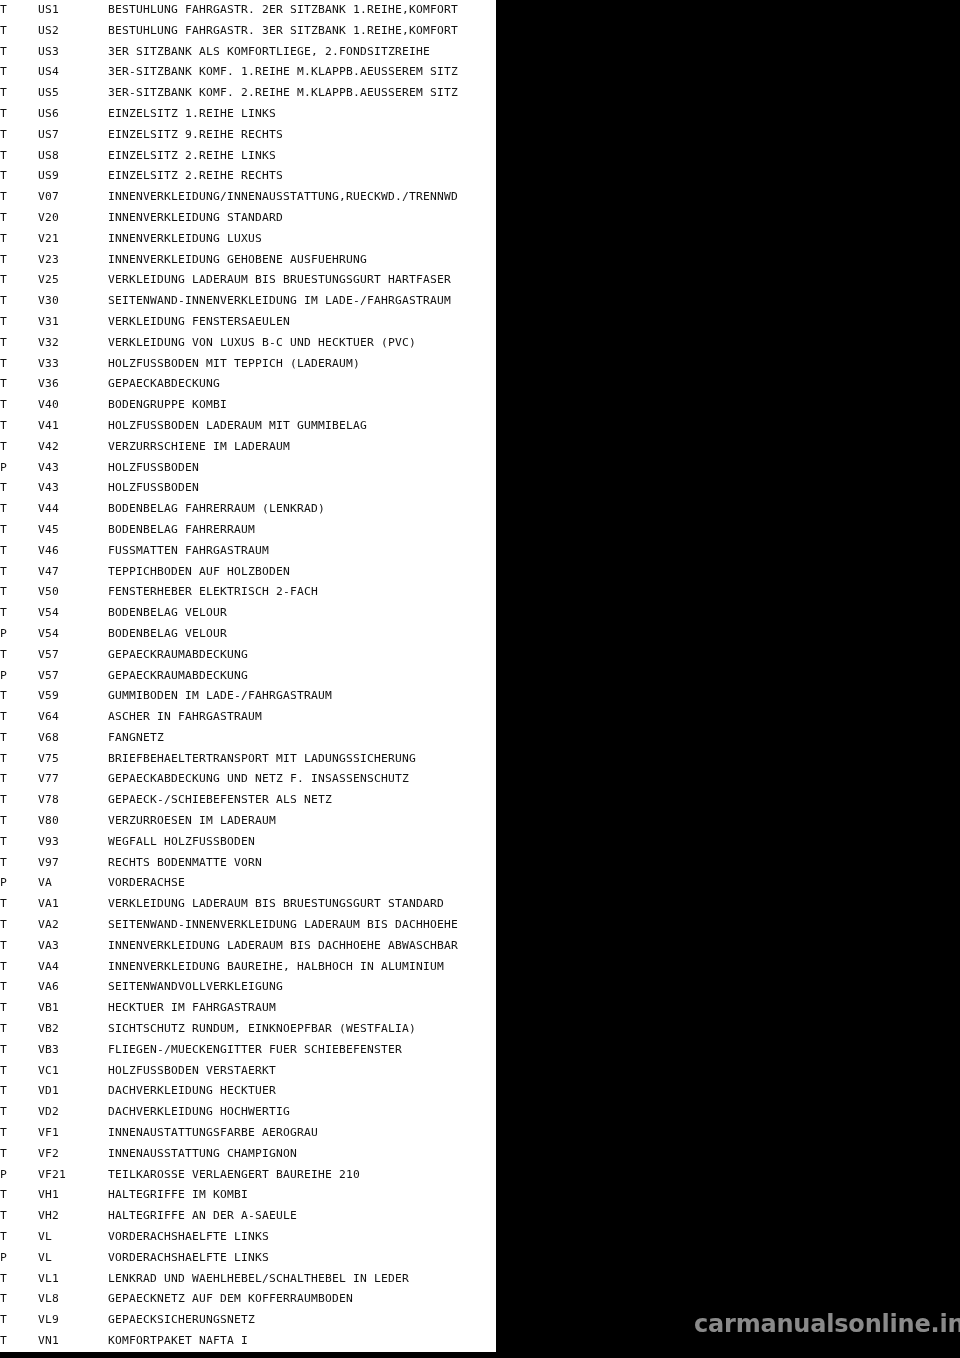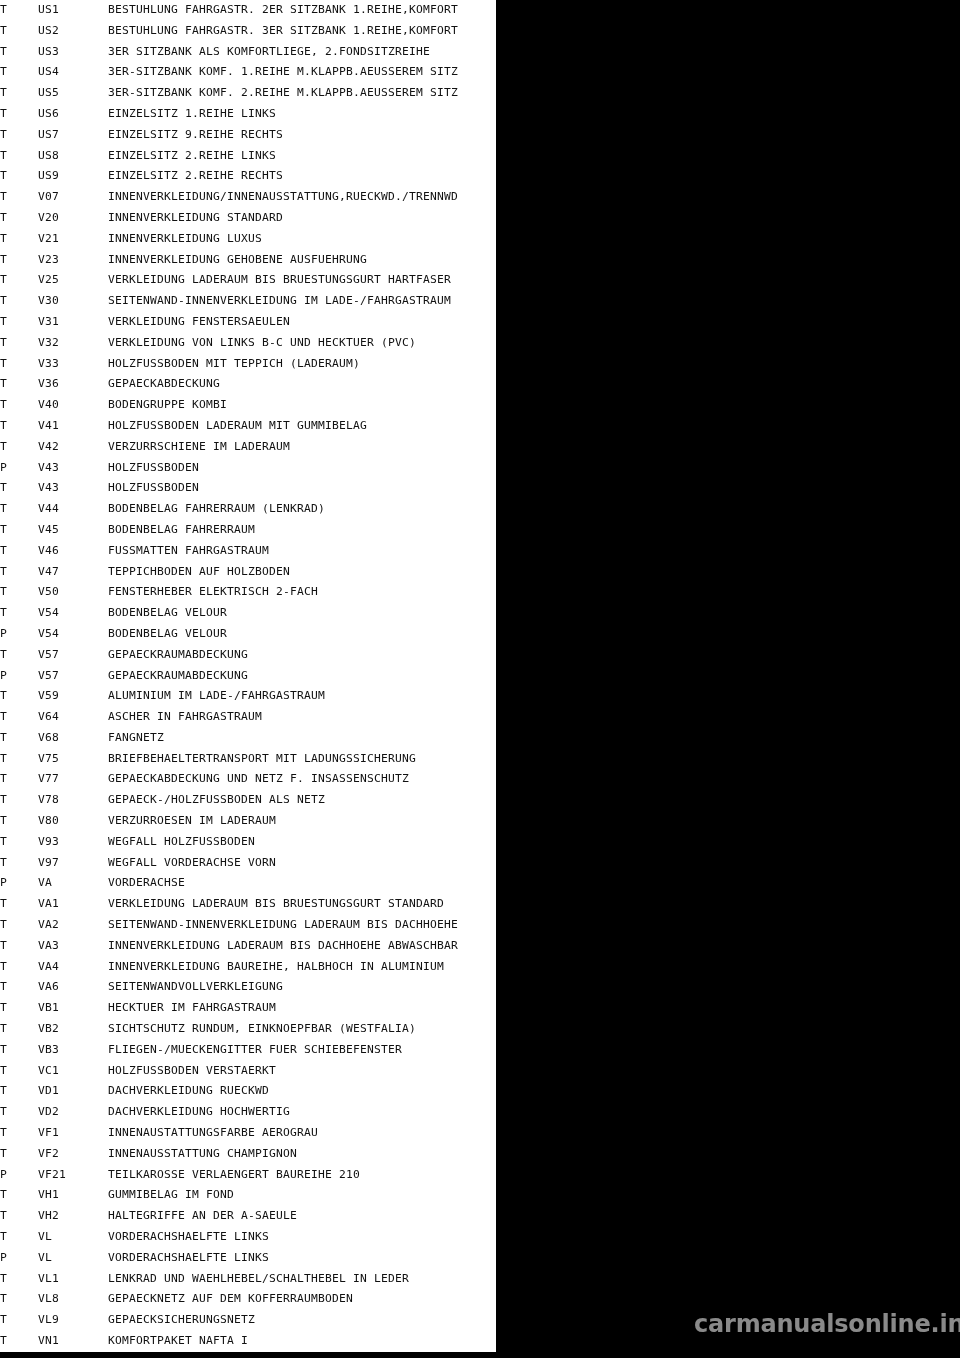"VERKLEIDUNG VON LINKS B-C UND" td.col-desc { text: LINKS -> LUXUS }
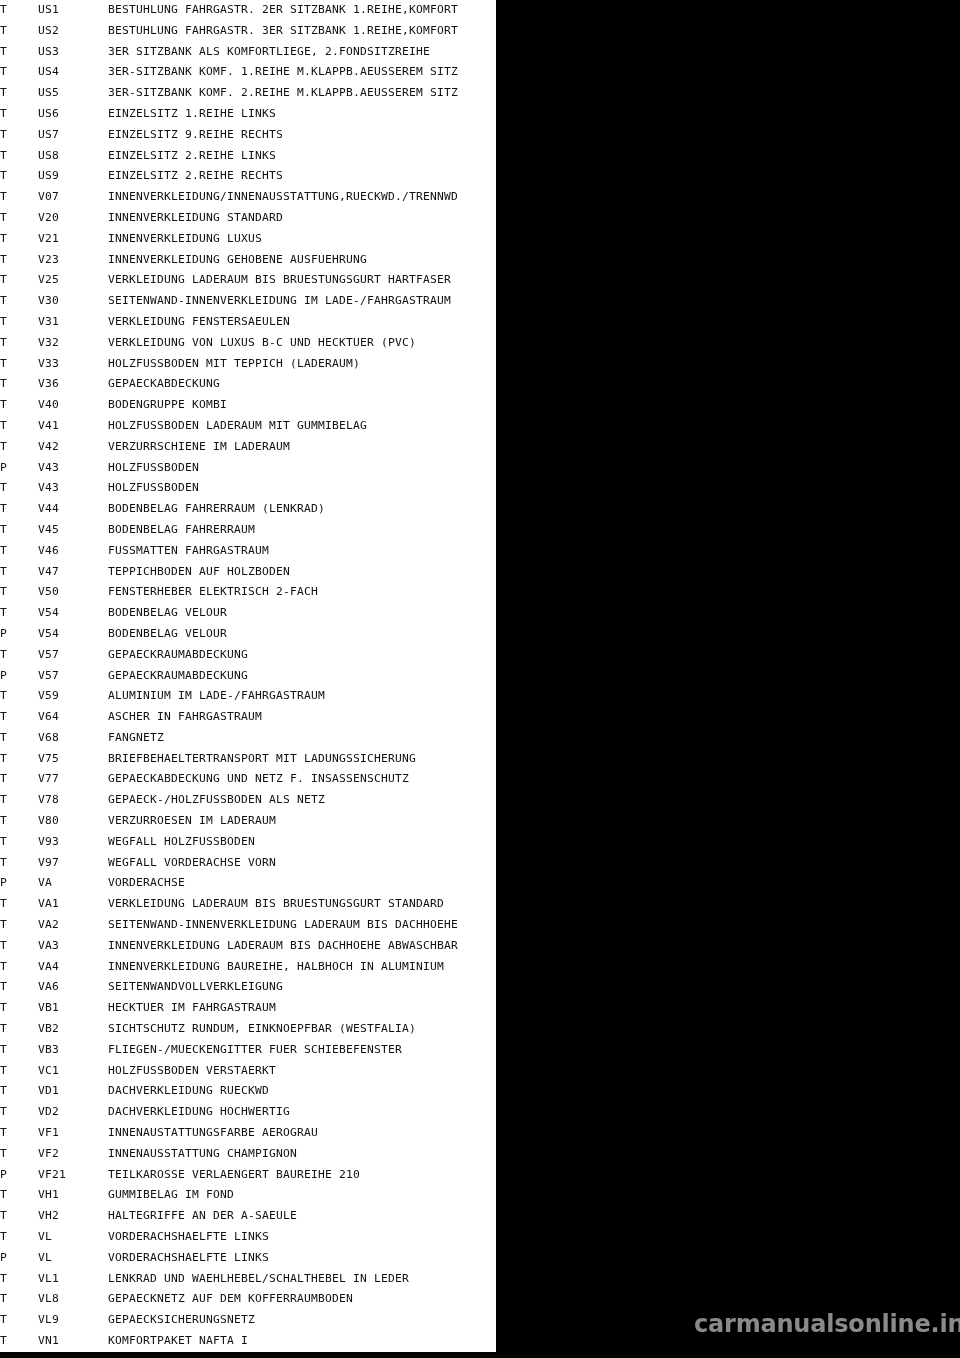"ALUMINIUM IM LADE-/FAHRGASTRAUM" td.col-desc { text: ALUMINIUM -> GUMMIBODEN }
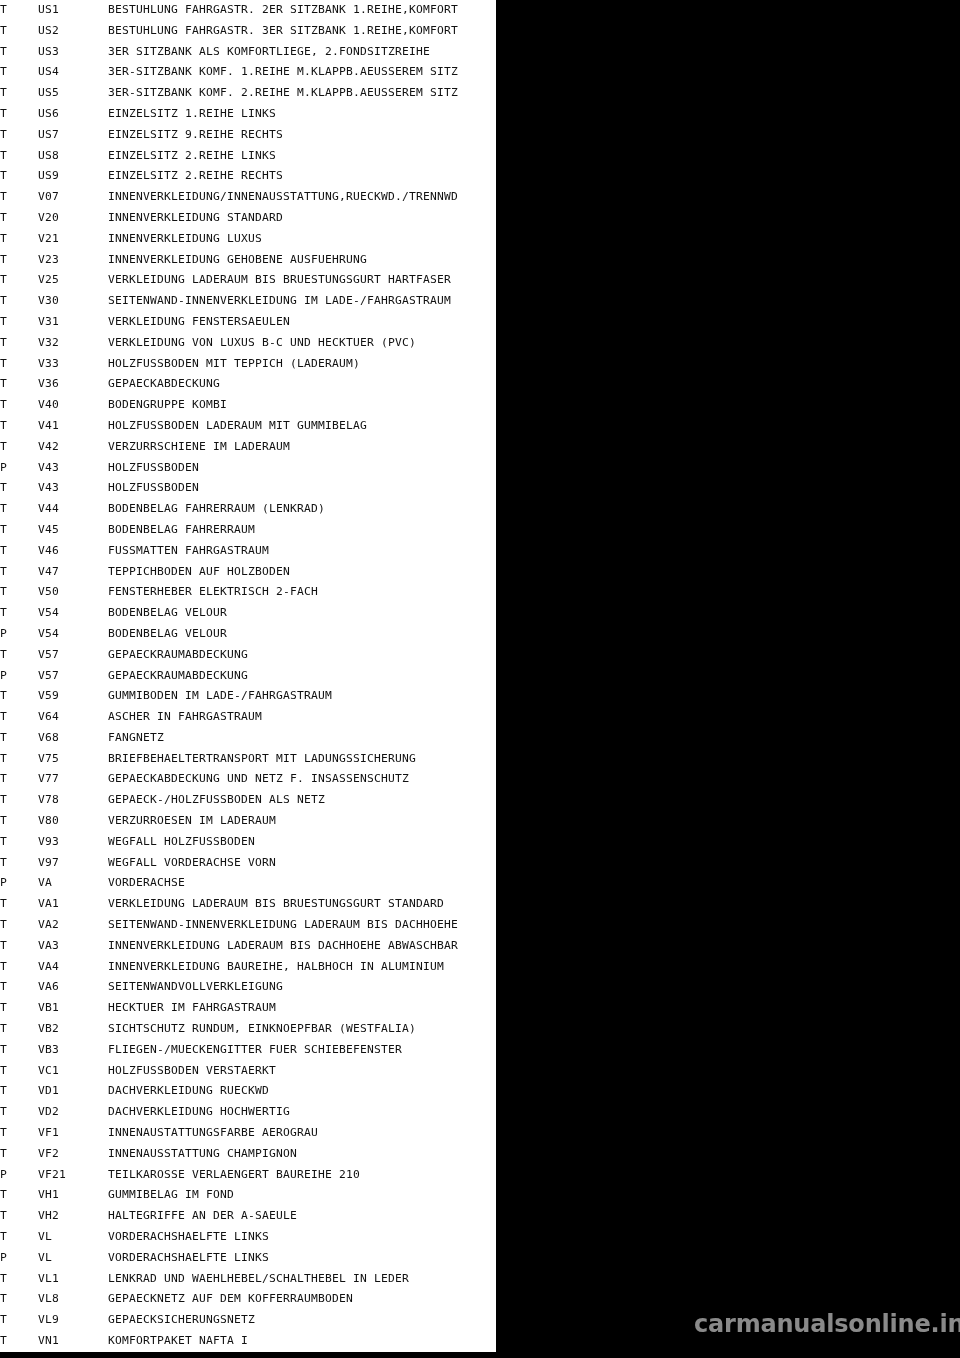"GEPAECK-/HOLZFUSSBODEN ALS NETZ" td.col-desc { text: GEPAECK-/HOLZFUSSBODEN -> GEPAECK-/SCHIEBEFENSTER }
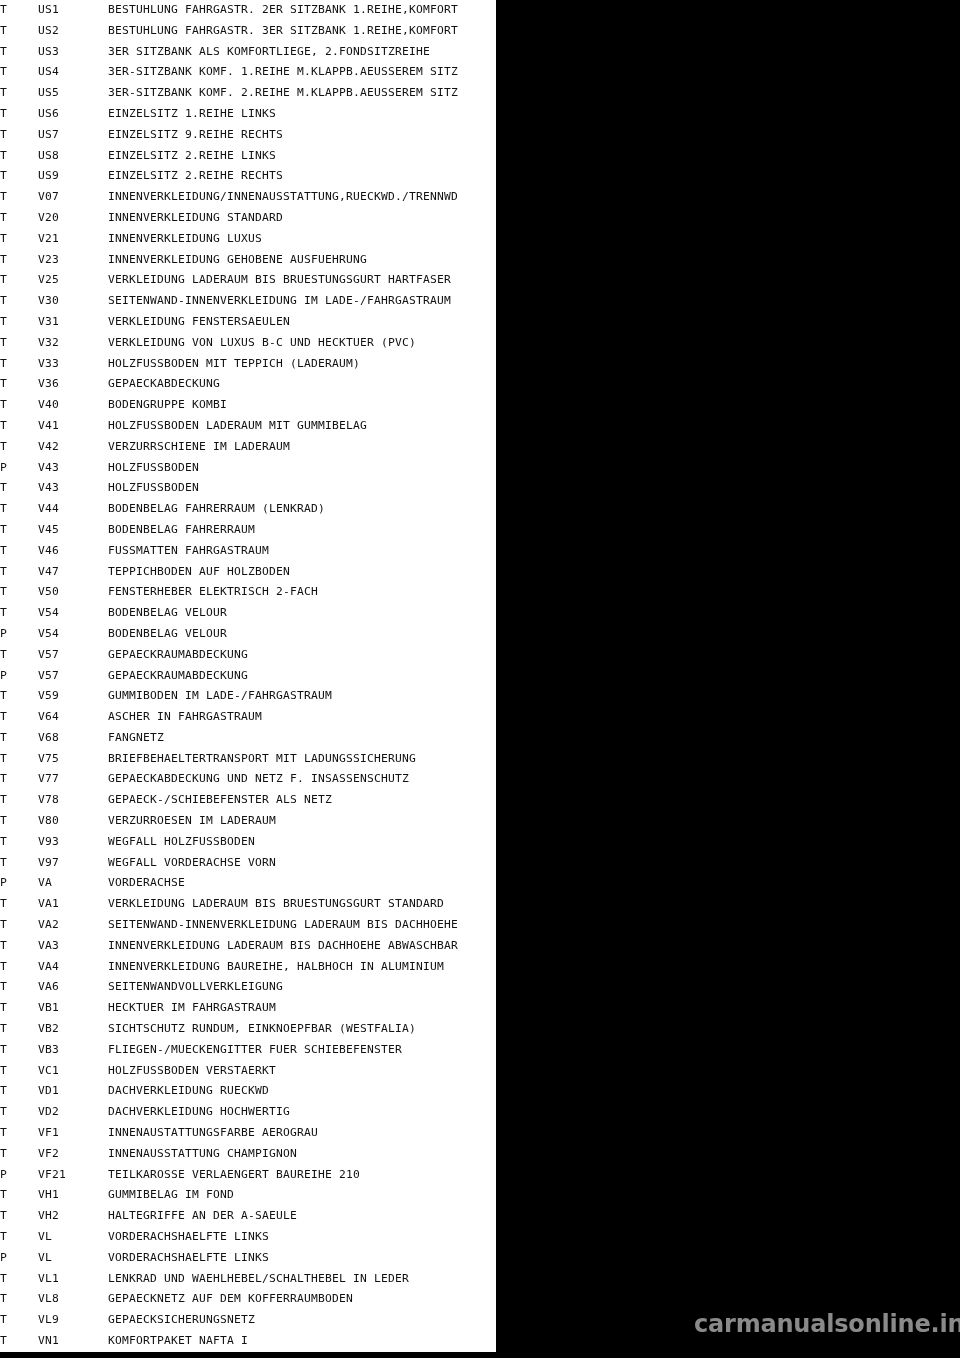"WEGFALL VORDERACHSE VORN" td.col-desc { text: WEGFALL VORDERACHSE -> RECHTS BODENMATTE }
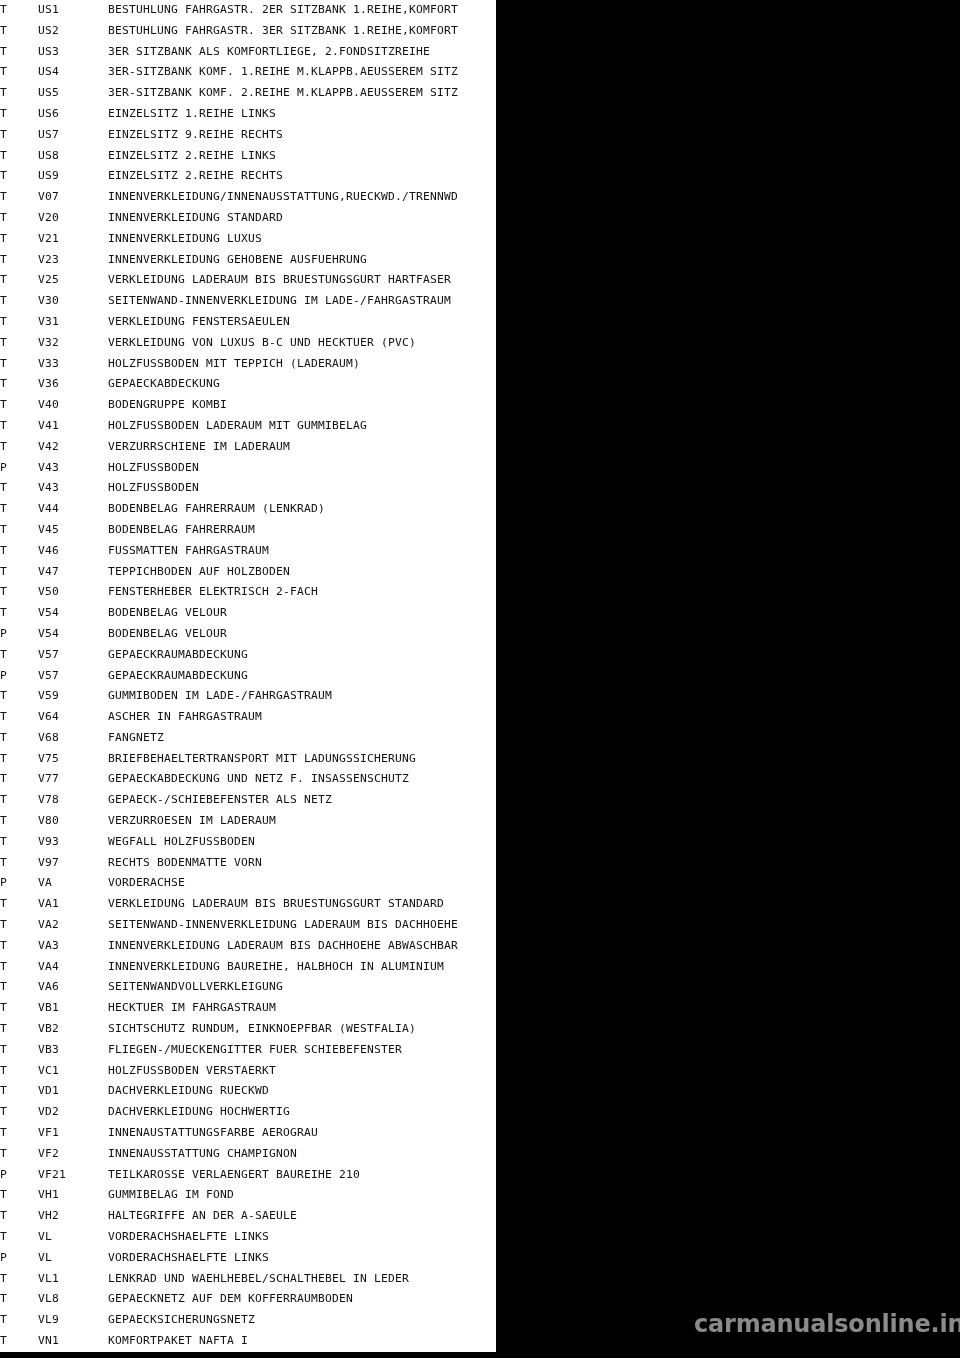"DACHVERKLEIDUNG RUECKWD" td.col-desc { text: RUECKWD -> HECKTUER }
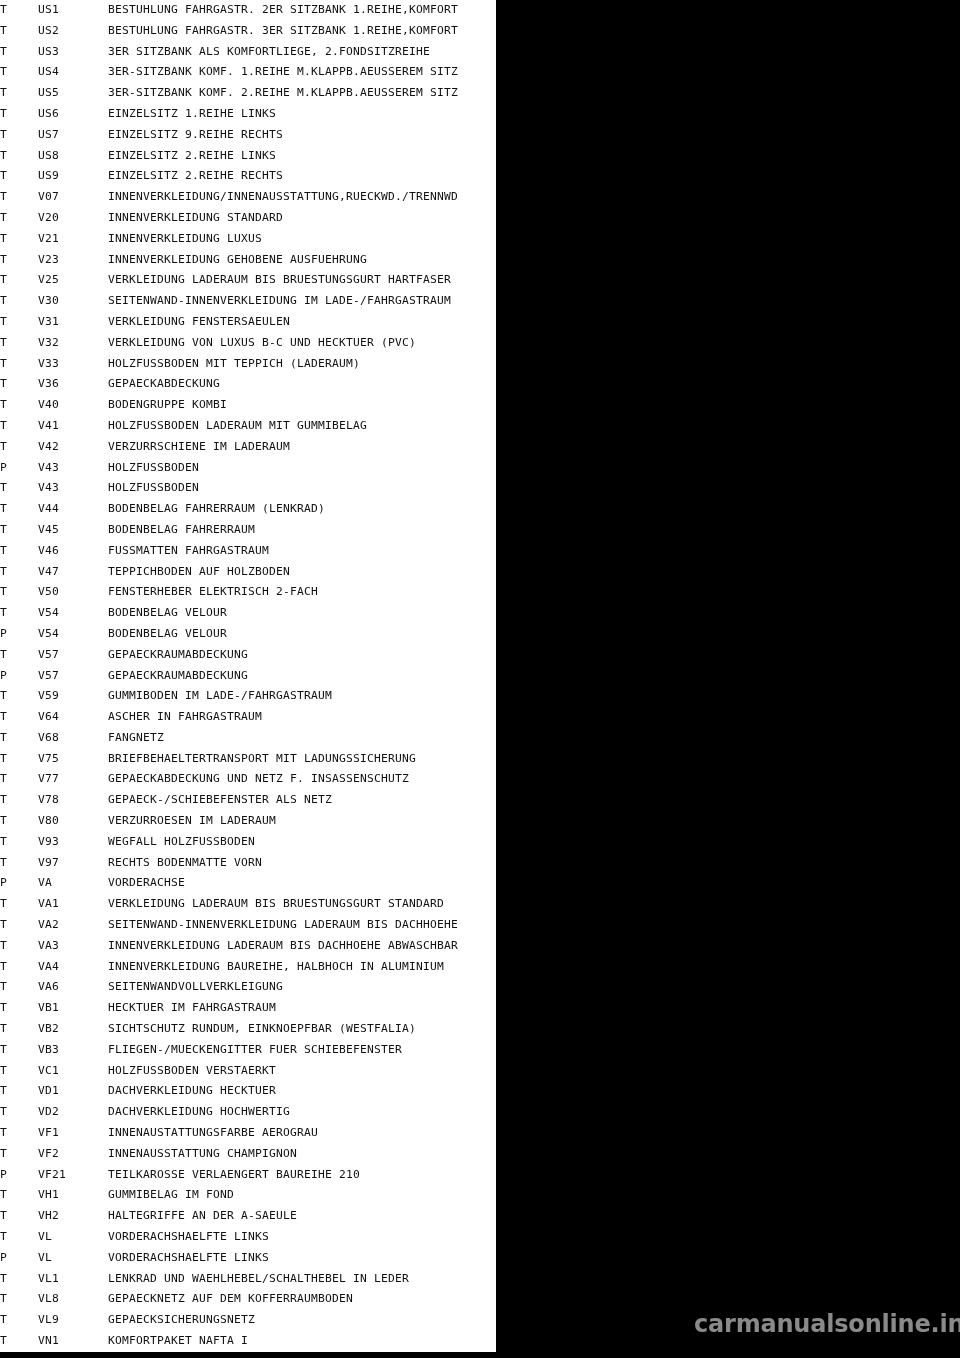"GUMMIBELAG IM FOND" td.col-desc { text: GUMMIBELAG IM FOND -> HALTEGRIFFE IM KOMBI }
